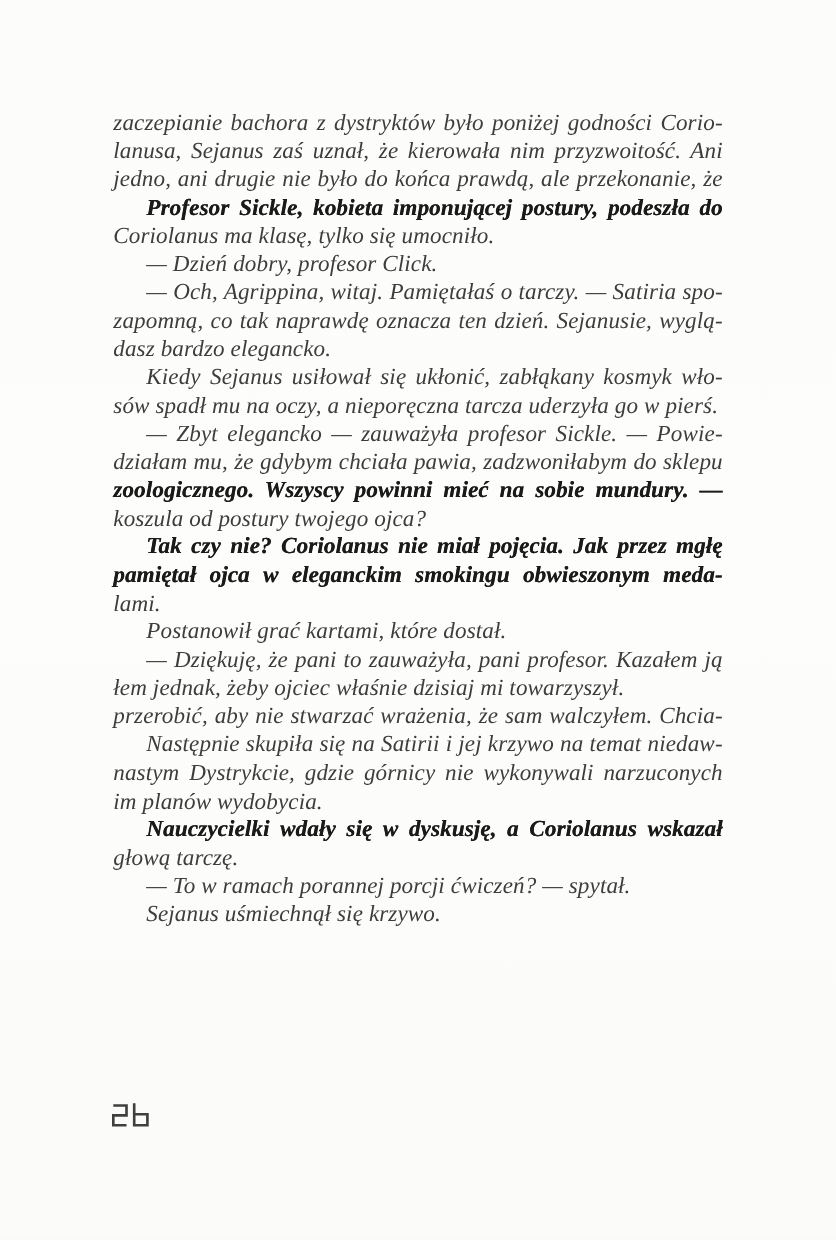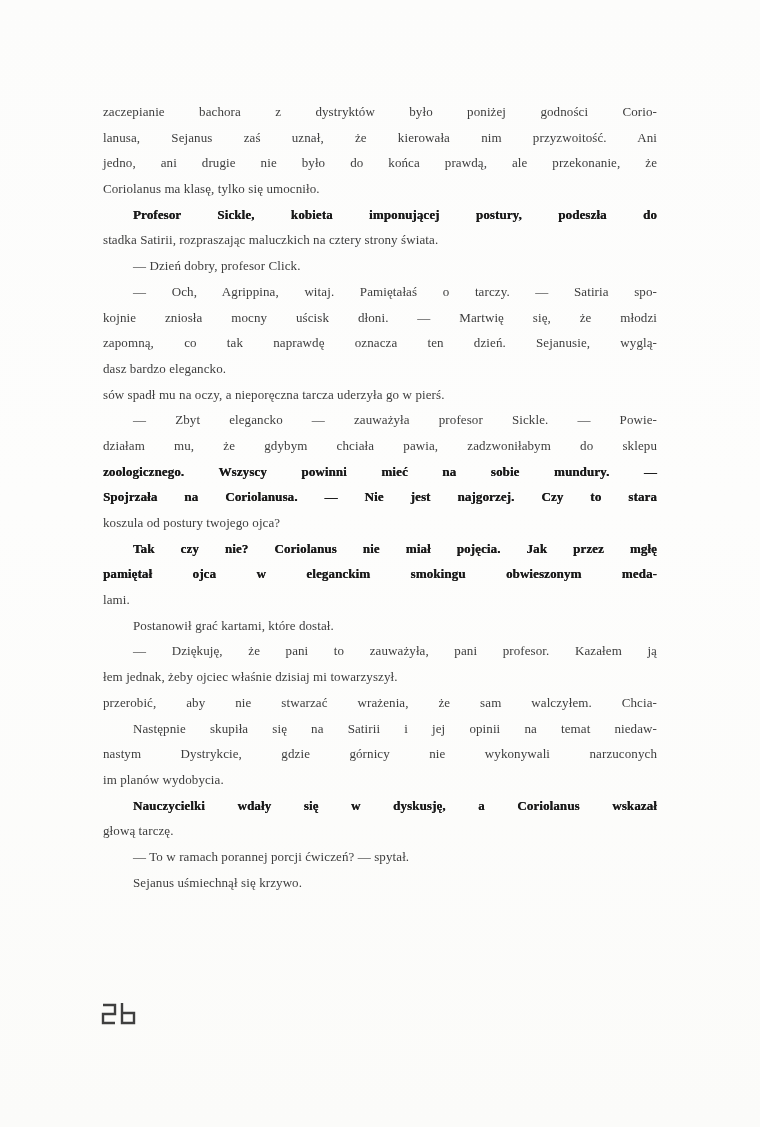"zaczepianie bachora z dystryktów było" .line { font-size: 13px -> 21px; font-style: none -> italic }
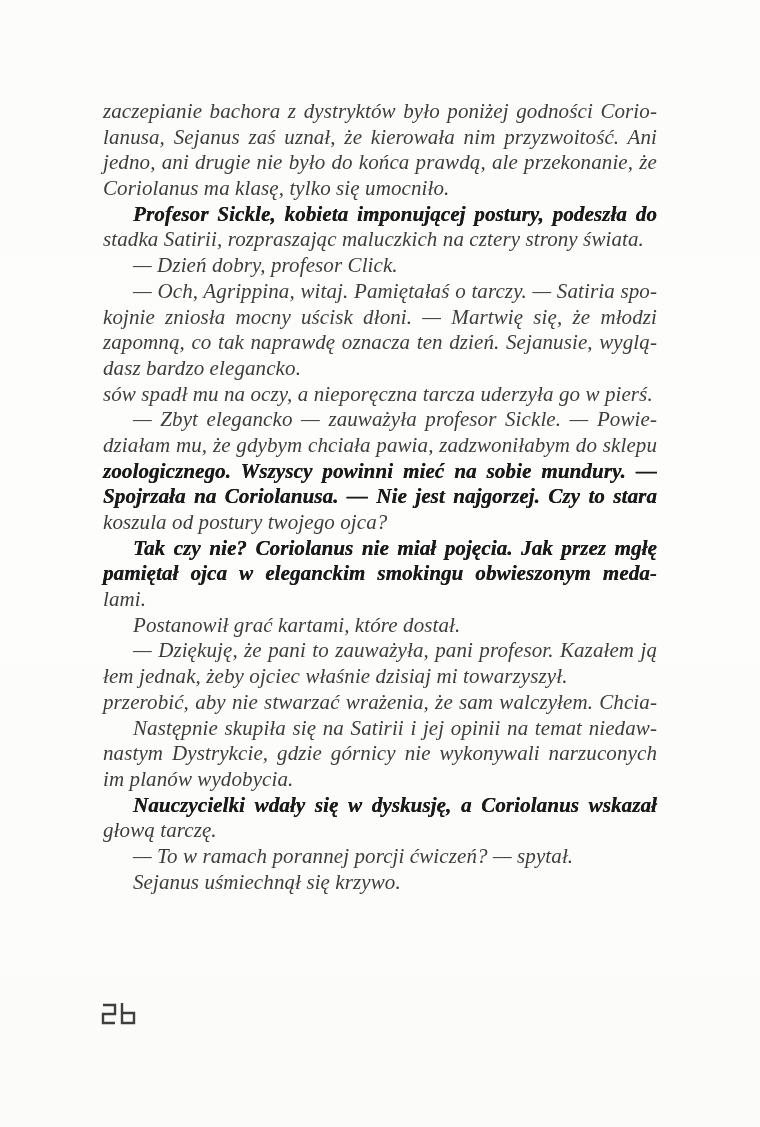"Coriolanus ma klasę, tylko się" div.line { order: before "Profesor Sickle, kobieta imponującej" -> after "Profesor Sickle, kobieta imponującej" }
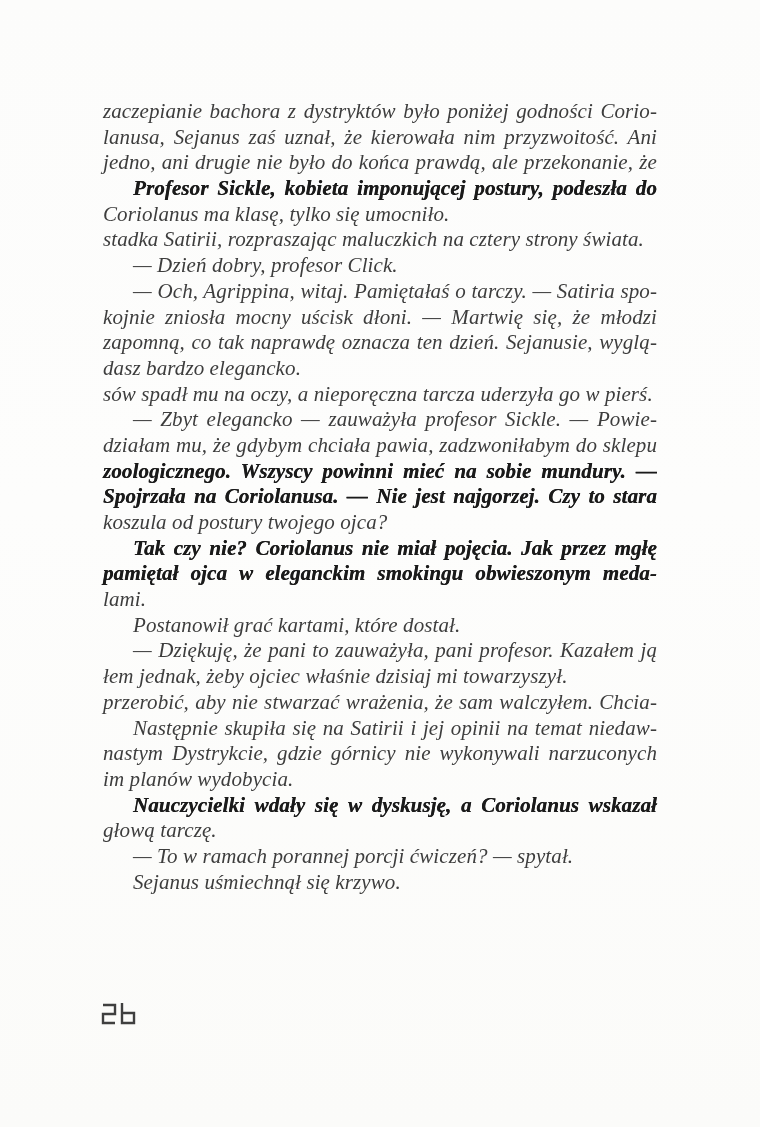"stadka Satirii, rozpraszając maluczkich" div.line { html: <div>stadka Satirii, rozpraszając maluczkich na cztery strony świata.</div> -> none }
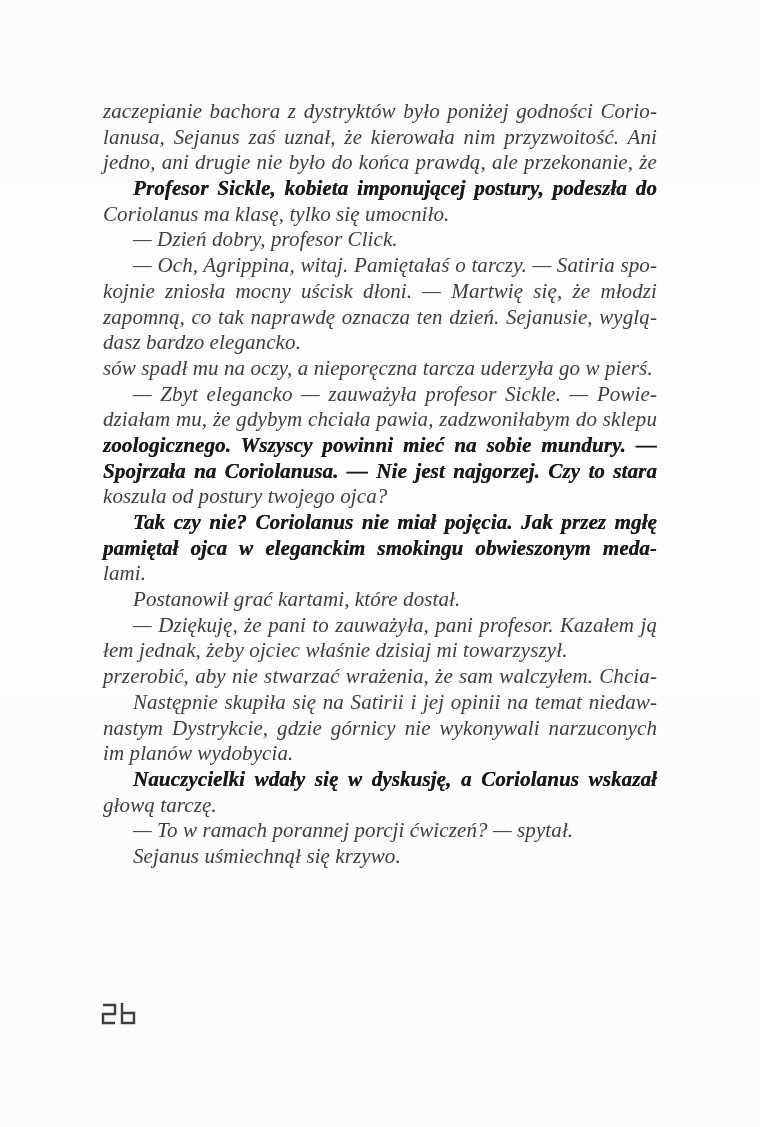"kojnie zniosła mocny uścisk dłoni." div.line { html: <div>kojnie zniosła mocny uścisk dłoni. — Martwię się, że młodzi</div> -> none }
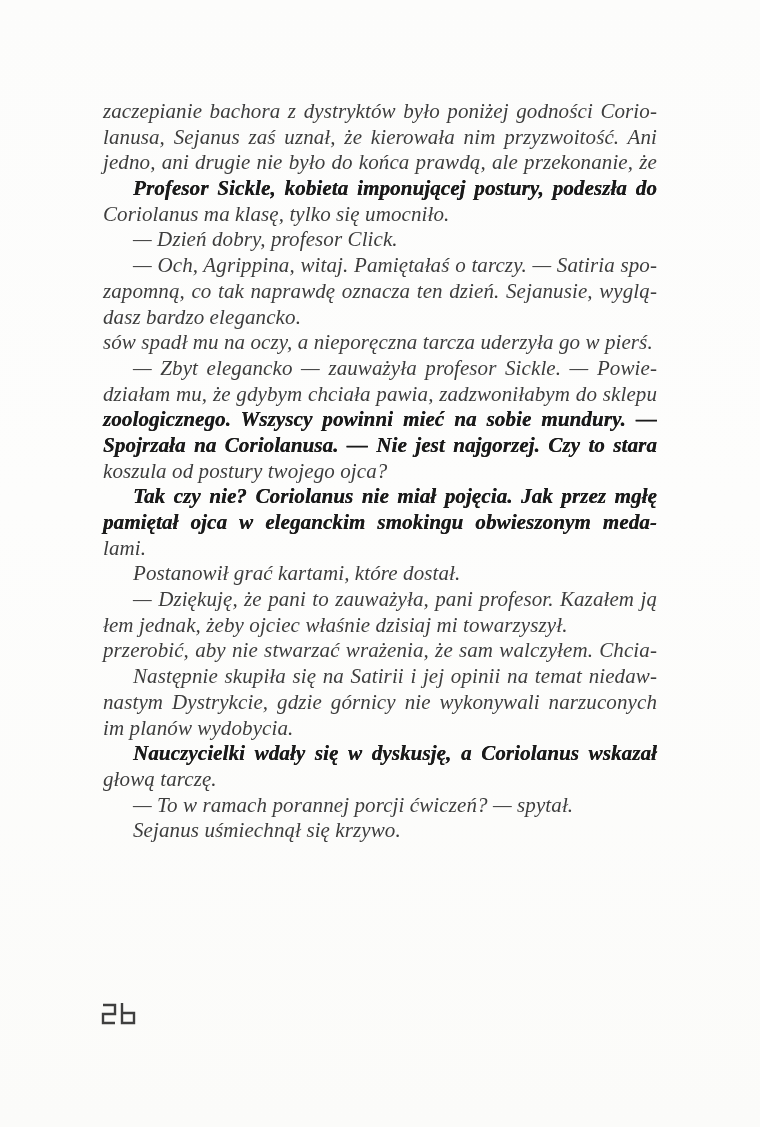"Kiedy Sejanus usiłował się ukłonić," div.line { html: none -> <div>Kiedy Sejanus usiłował się ukłonić, zabłąkany kosmyk wło-</div> }
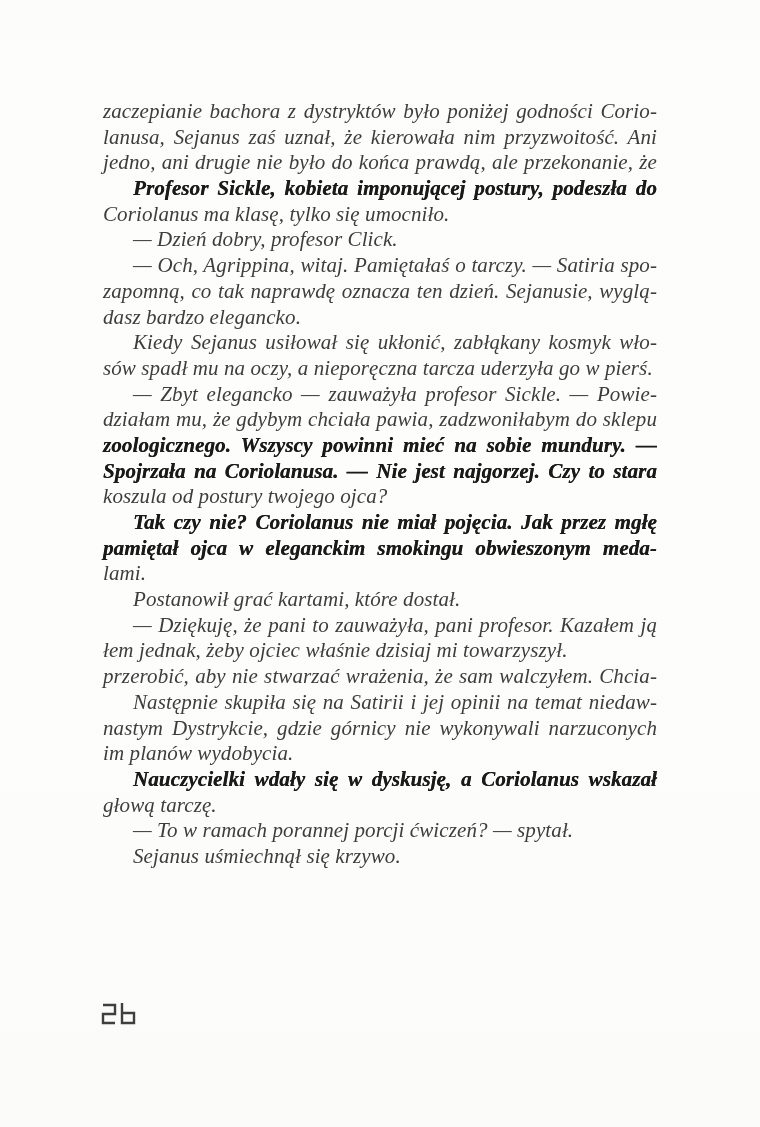"Spojrzała na Coriolanusa. — Nie" div.line { html: <div>Spojrzała na Coriolanusa. — Nie jest najgorzej. Czy to stara</div> -> none }
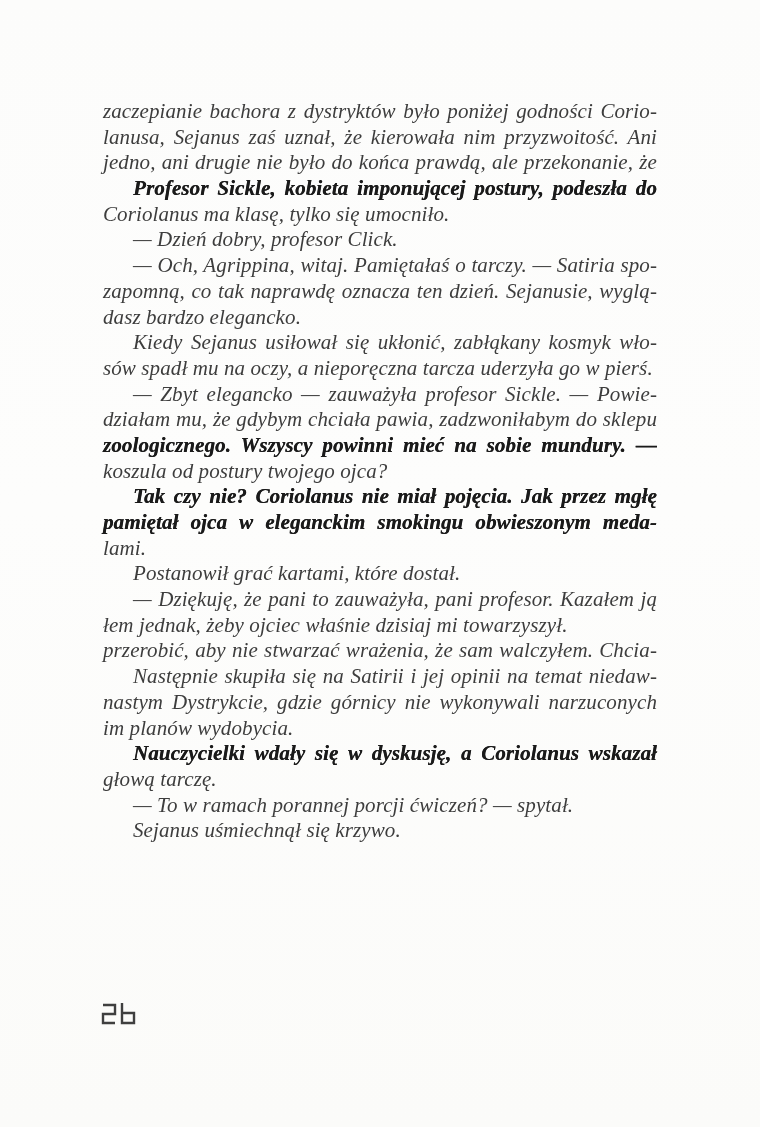"Następnie skupiła się na Satirii" div.line { text: opinii -> krzywo }
